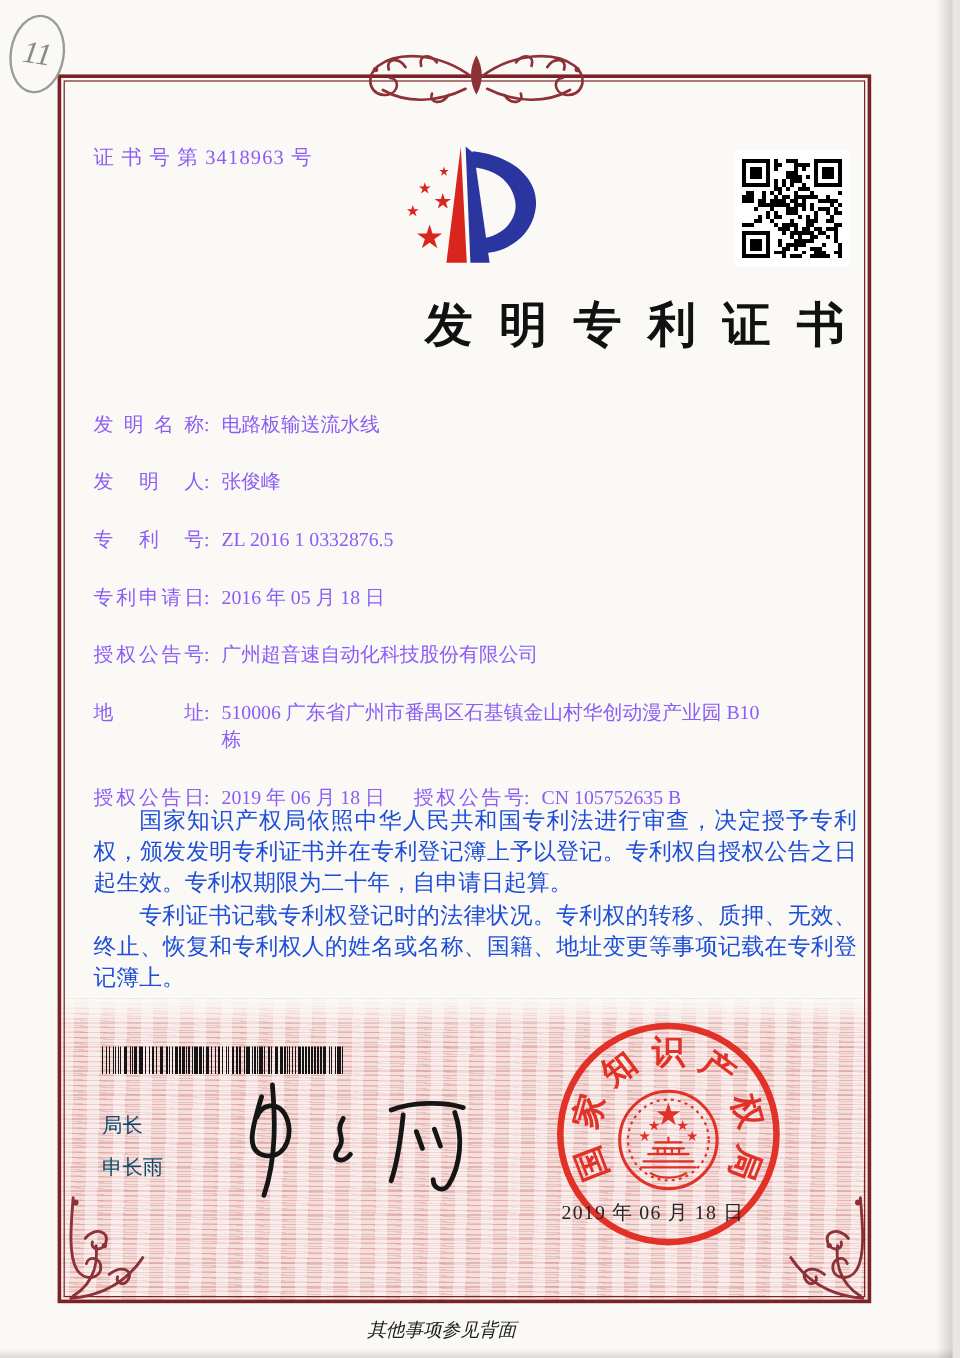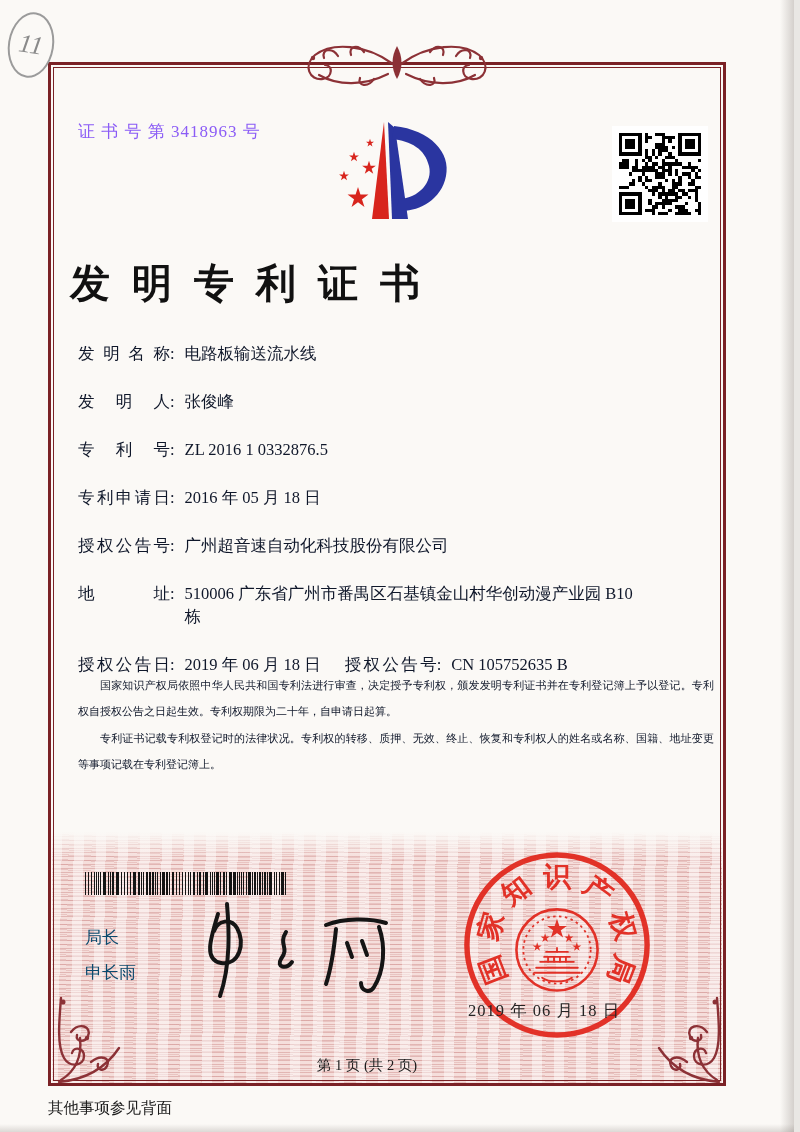"发明专利证书" .title { text-align: left -> right; top: 256px -> 243px }
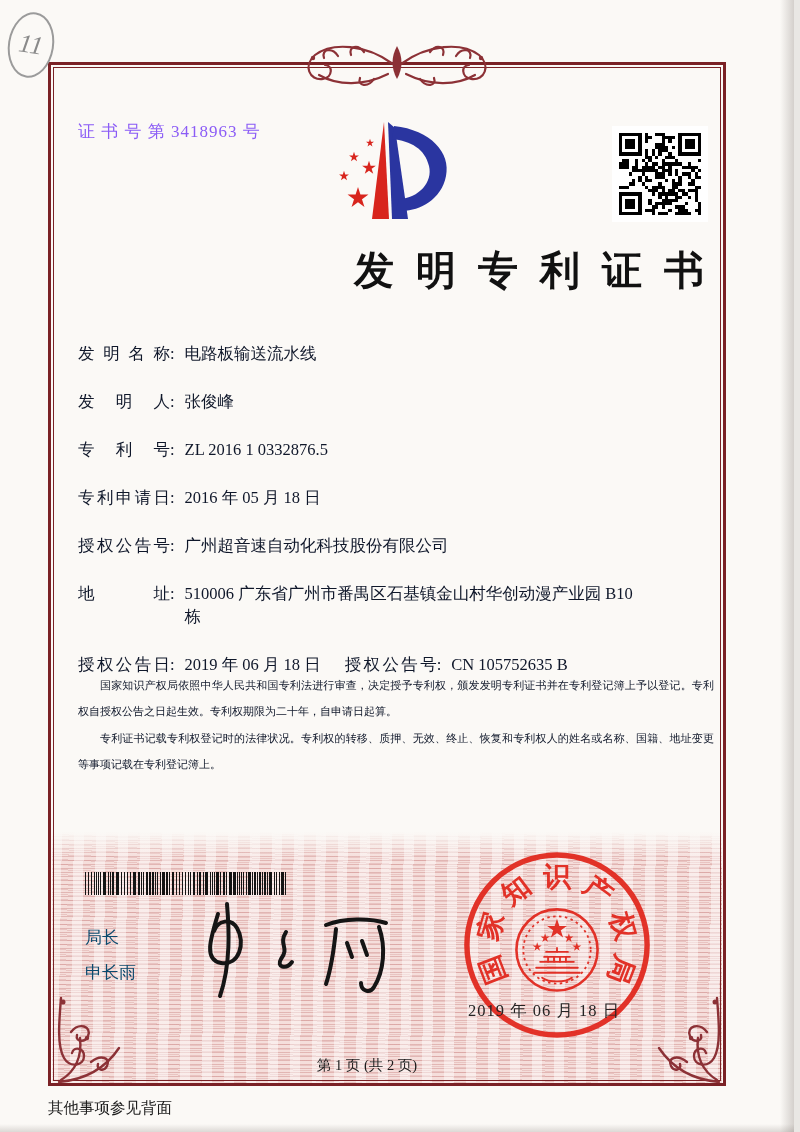"发明名称" .fields { color: #0f172a -> #8b5cf6 }
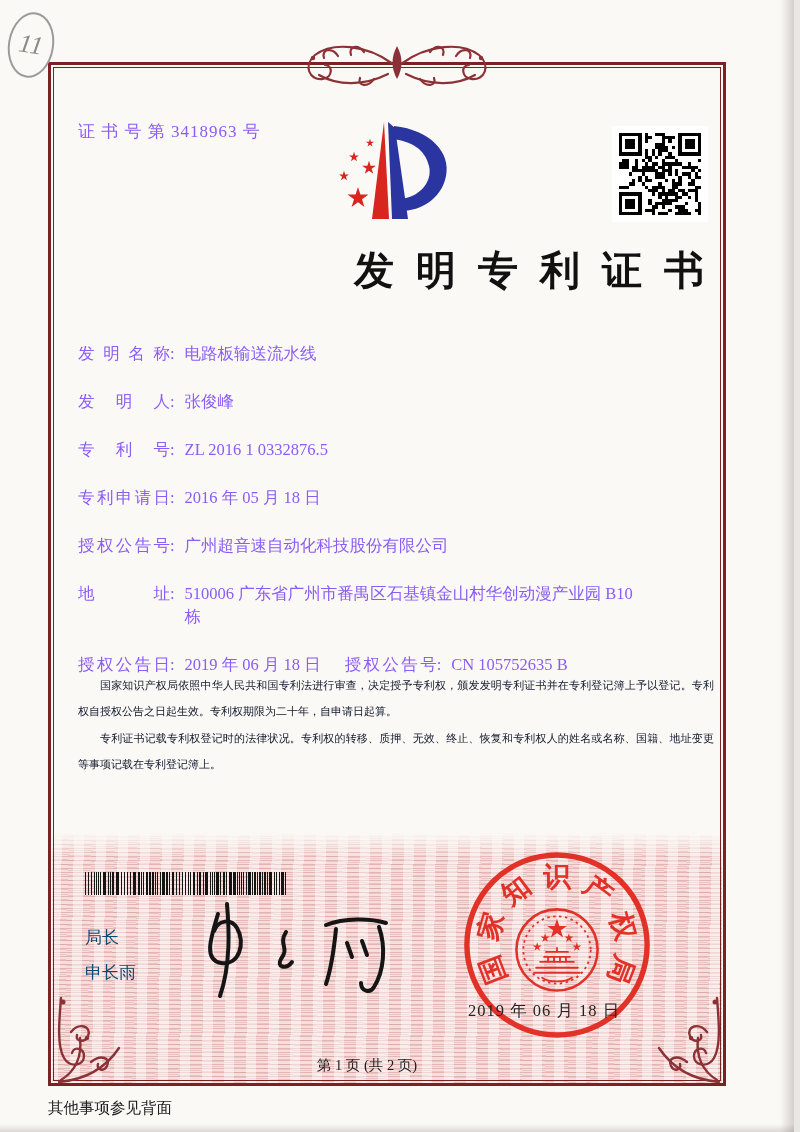"国家知识产权局依照中华人民共和国专利法进行审查，决定授予专利权，颁发发明专利证书" .paras { color: #0f172a -> #1d4ed8; font-size: 11px -> 19px }
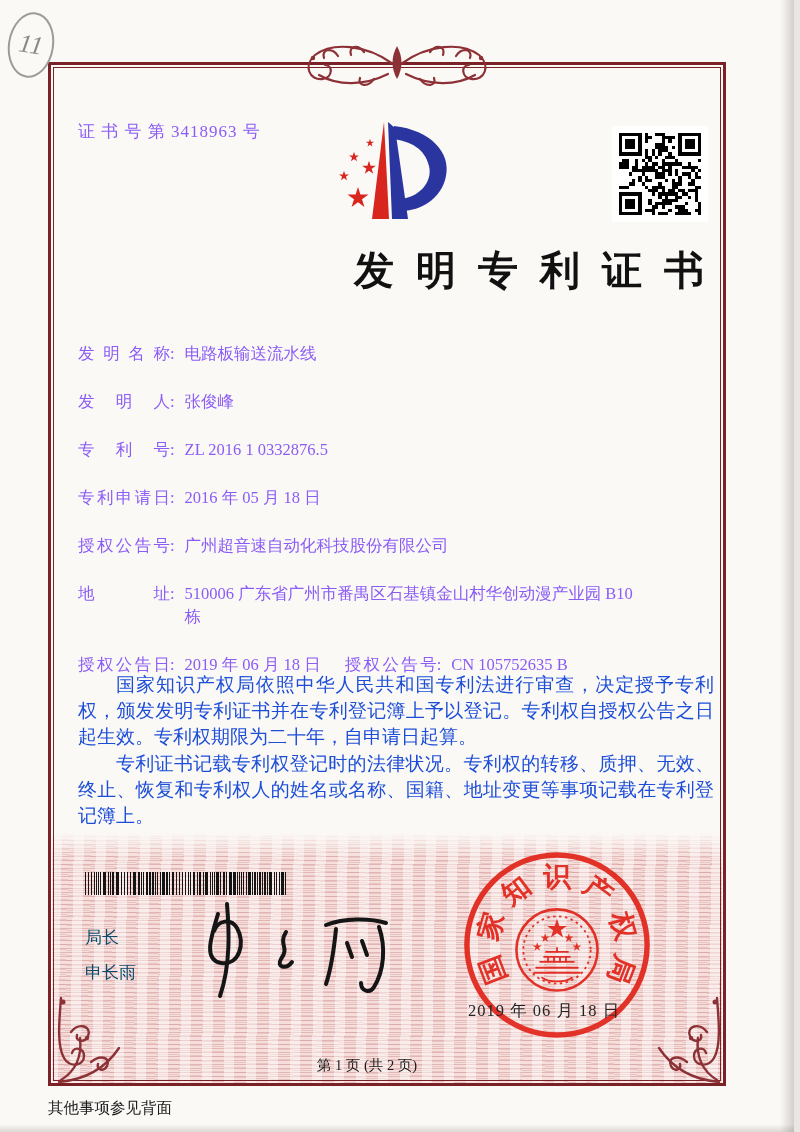"第 1 页 (共 2" div.page-num { html: <div>第 1 页 (共 2 页)</div> -> none }
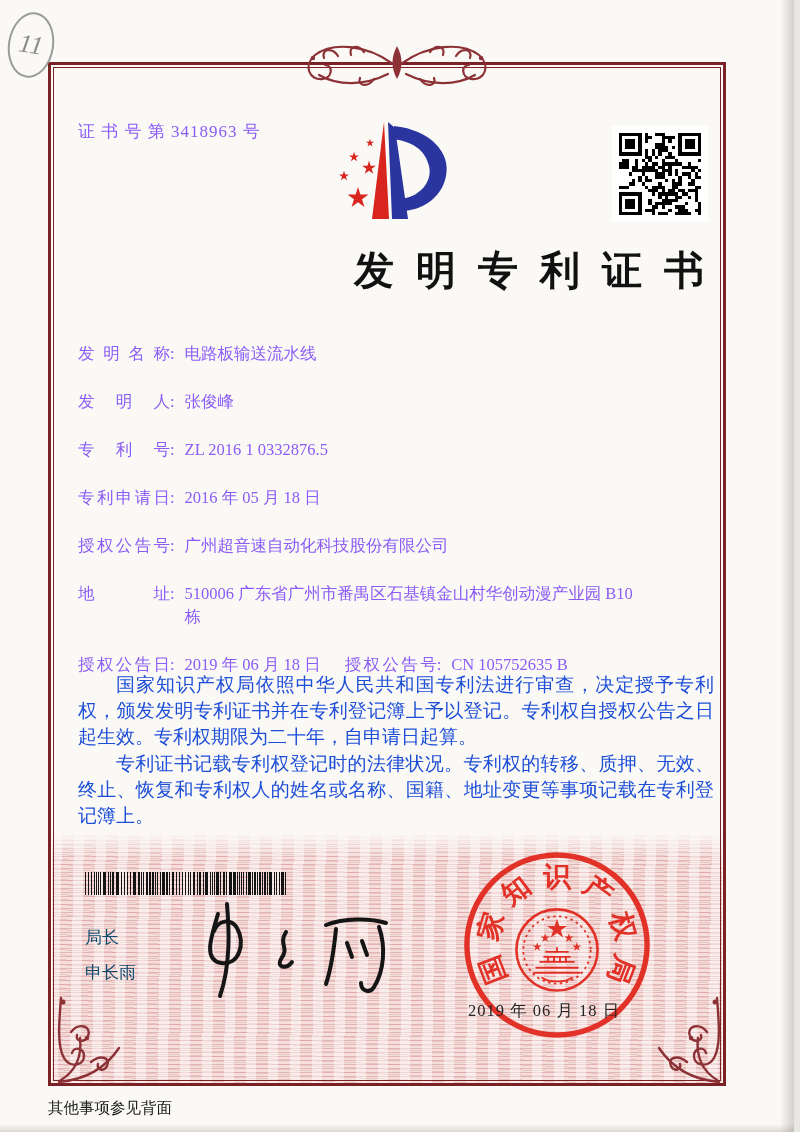"其他事项参见背面" .back-note { font-style: none -> italic; text-align: none -> center }
